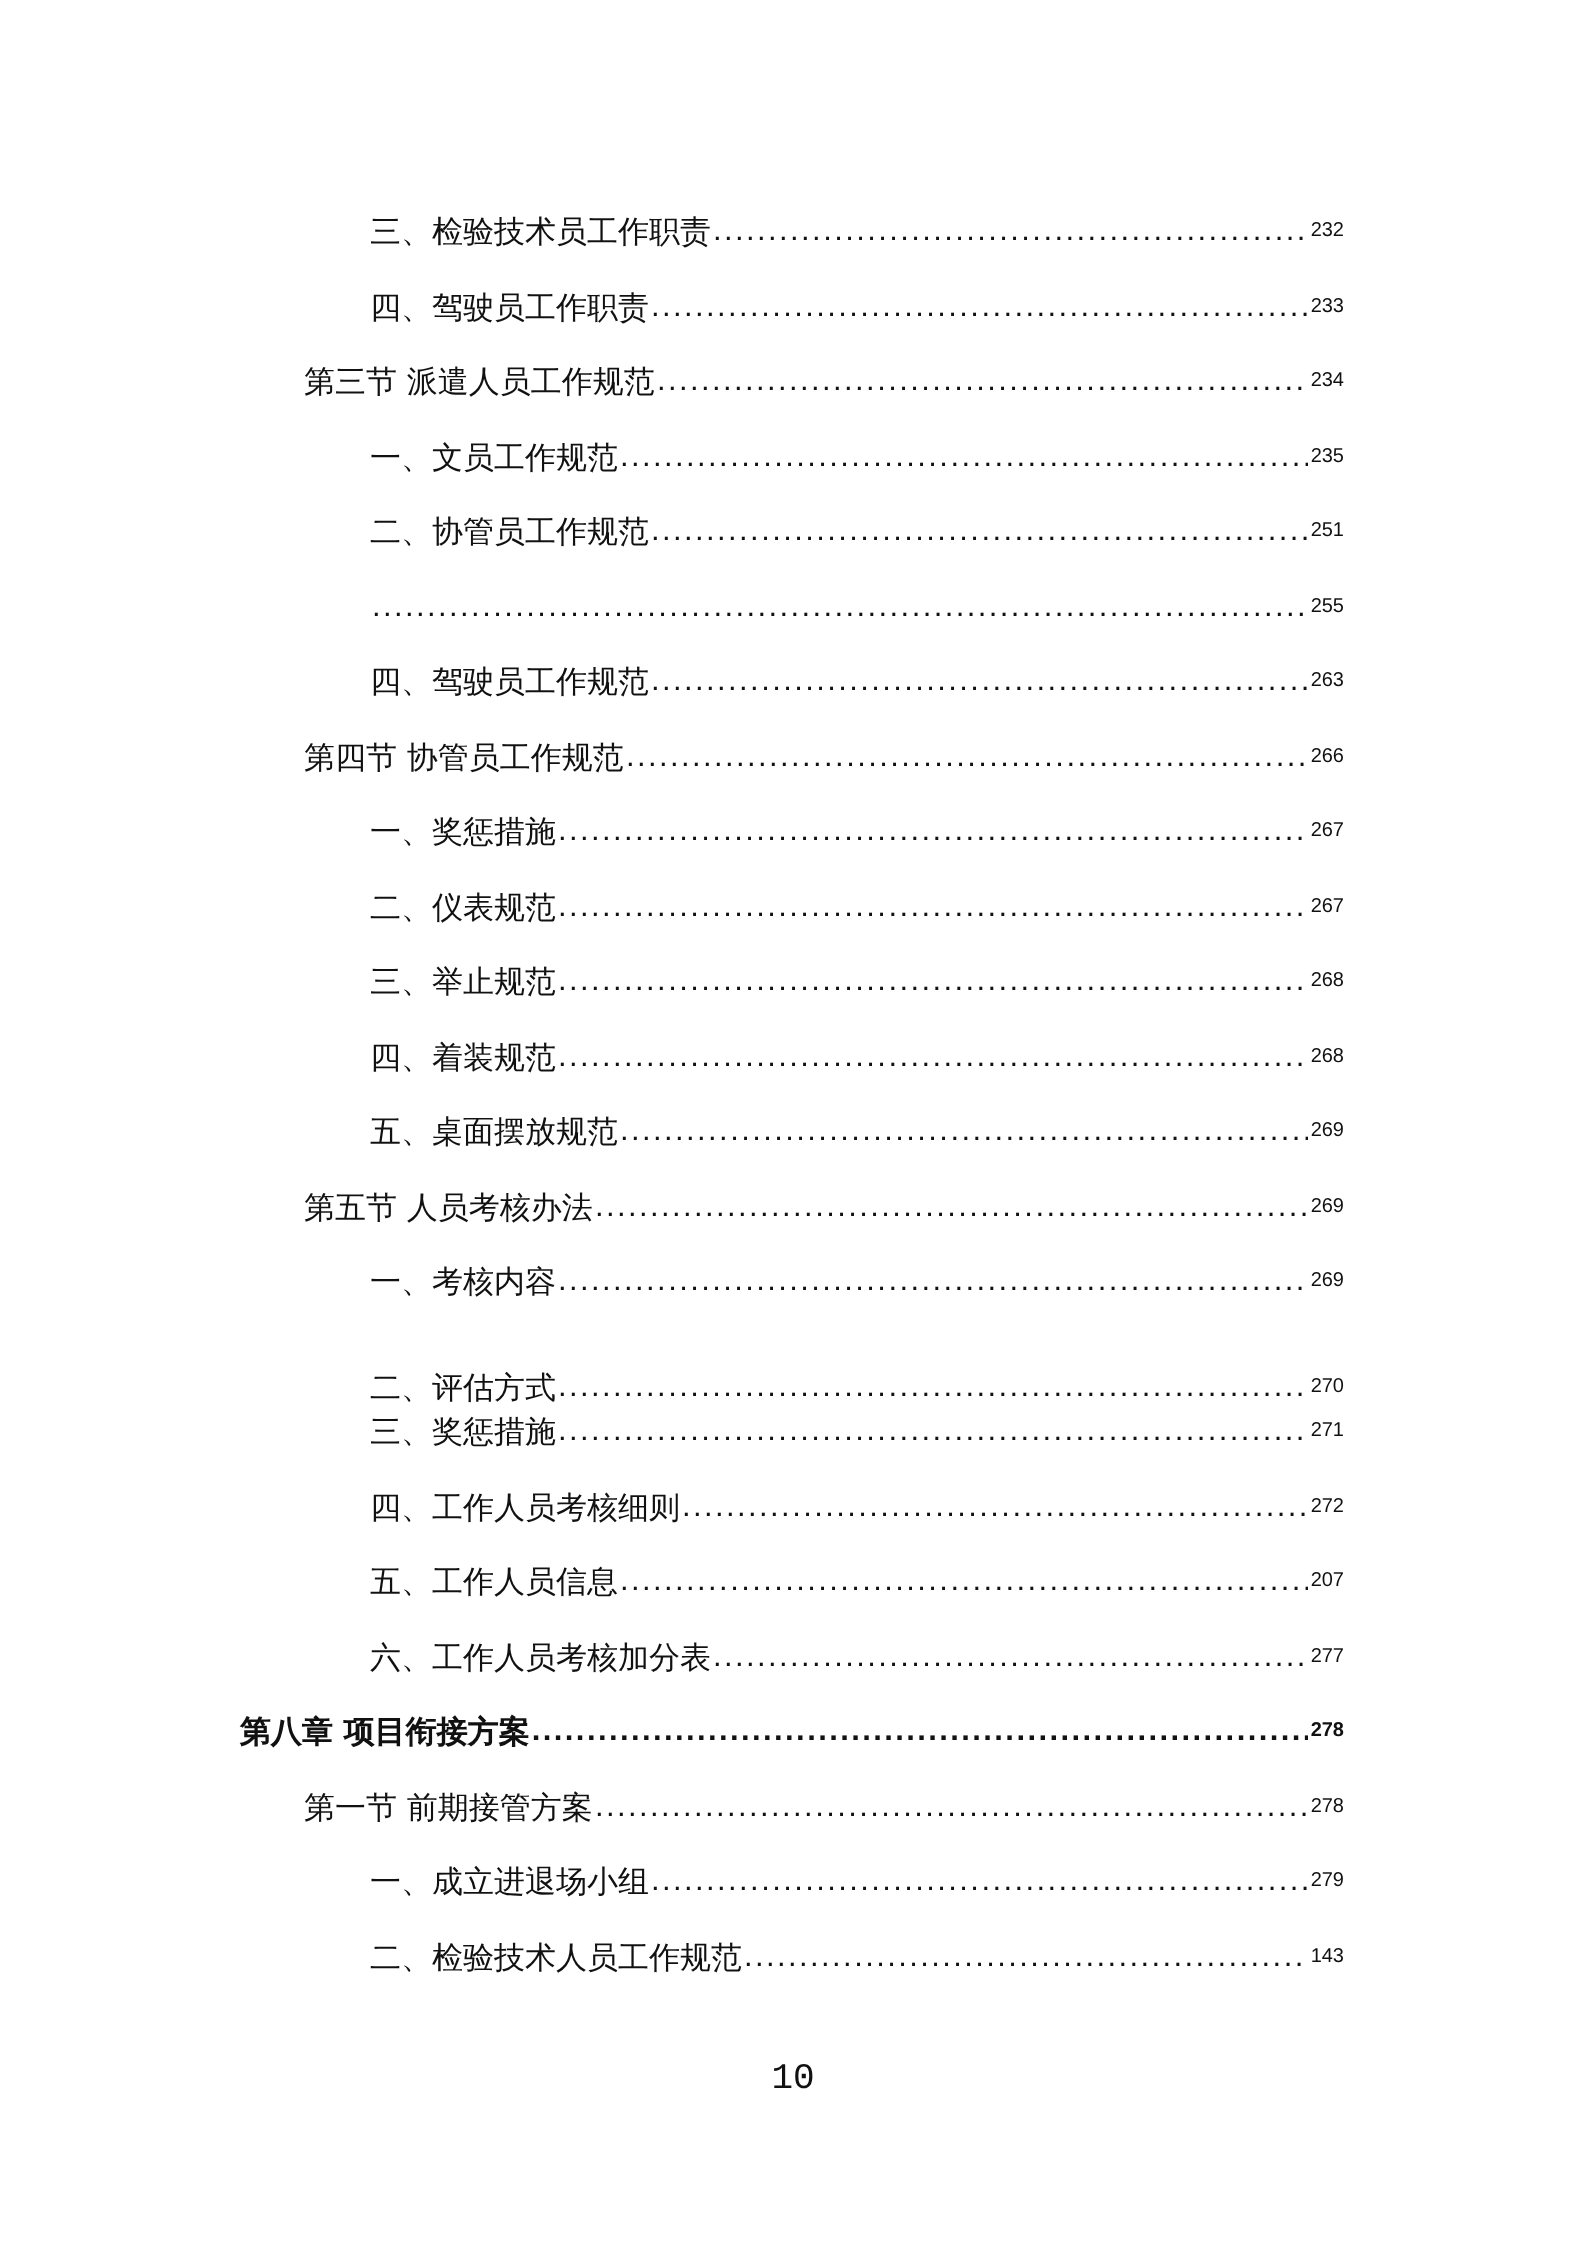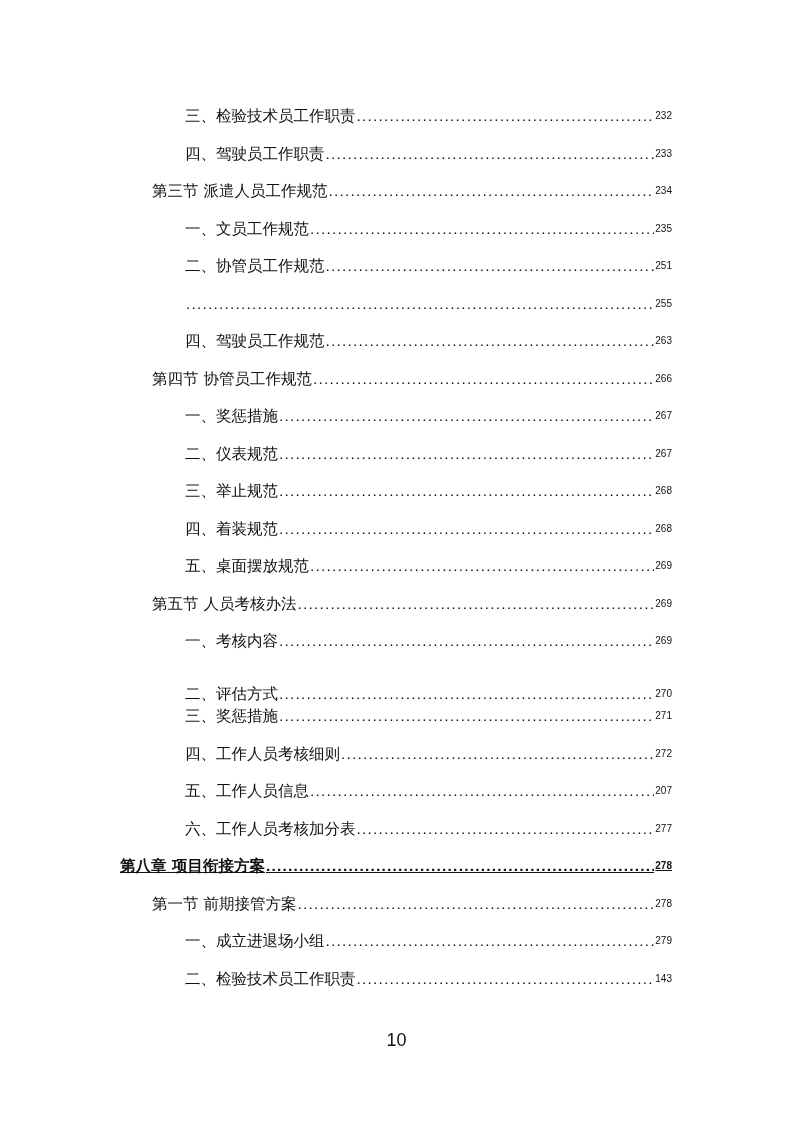"第八章 项目衔接方案" .lvl1 .title, .lvl1 .page, .lvl1 .leader { text-decoration: underline -> none }
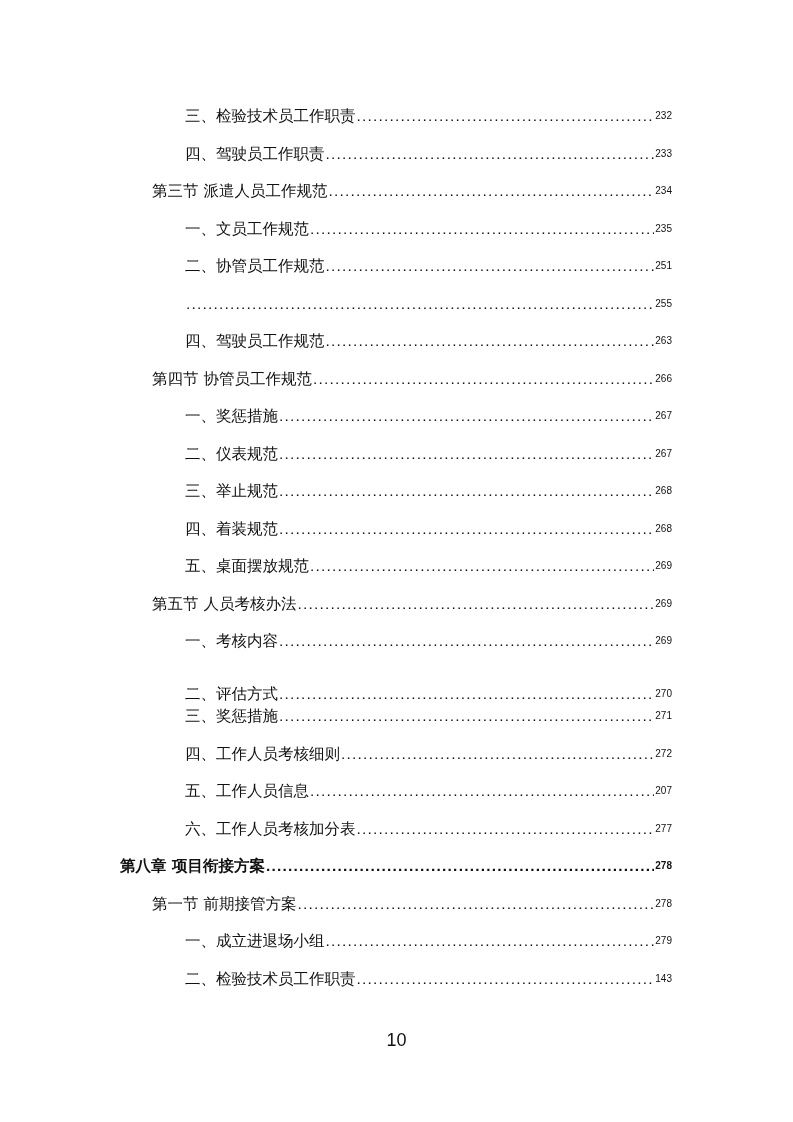"二、检验技术员工作职责" span.title { text: 员工作职责 -> 人员工作规范 }
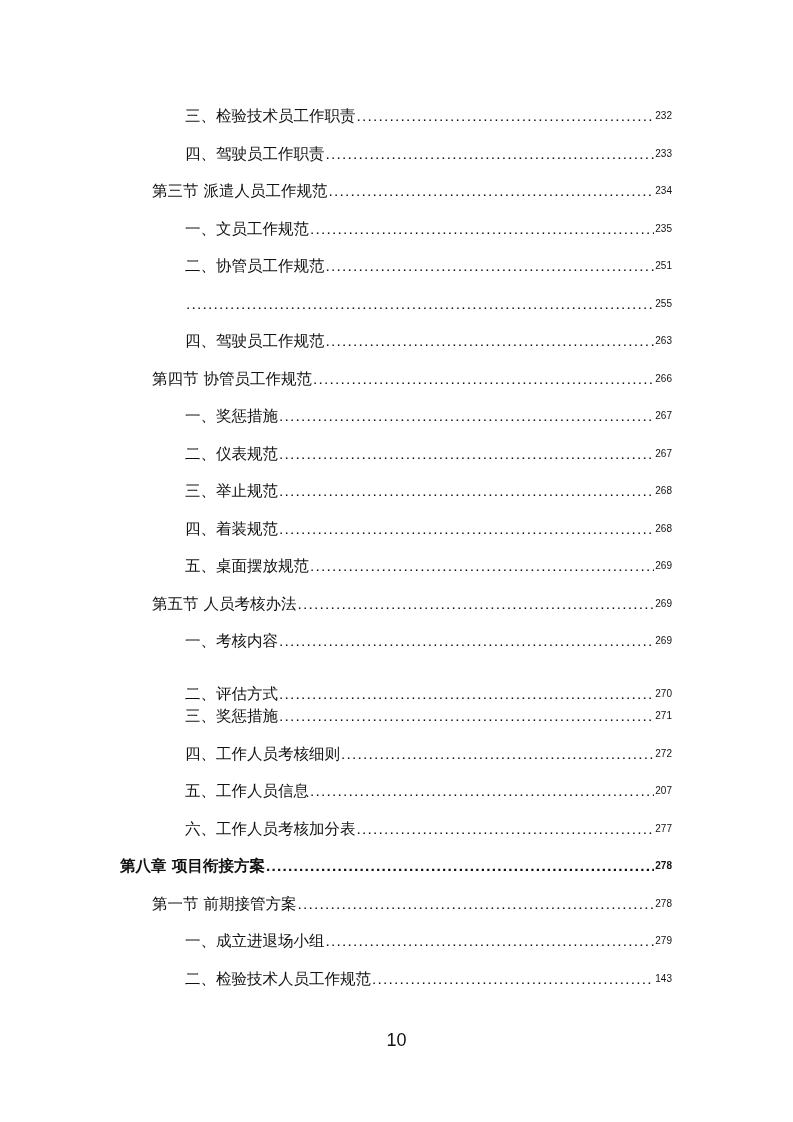"10" .footer { font-family: Liberation Sans, sans-serif -> Liberation Mono, monospace }
